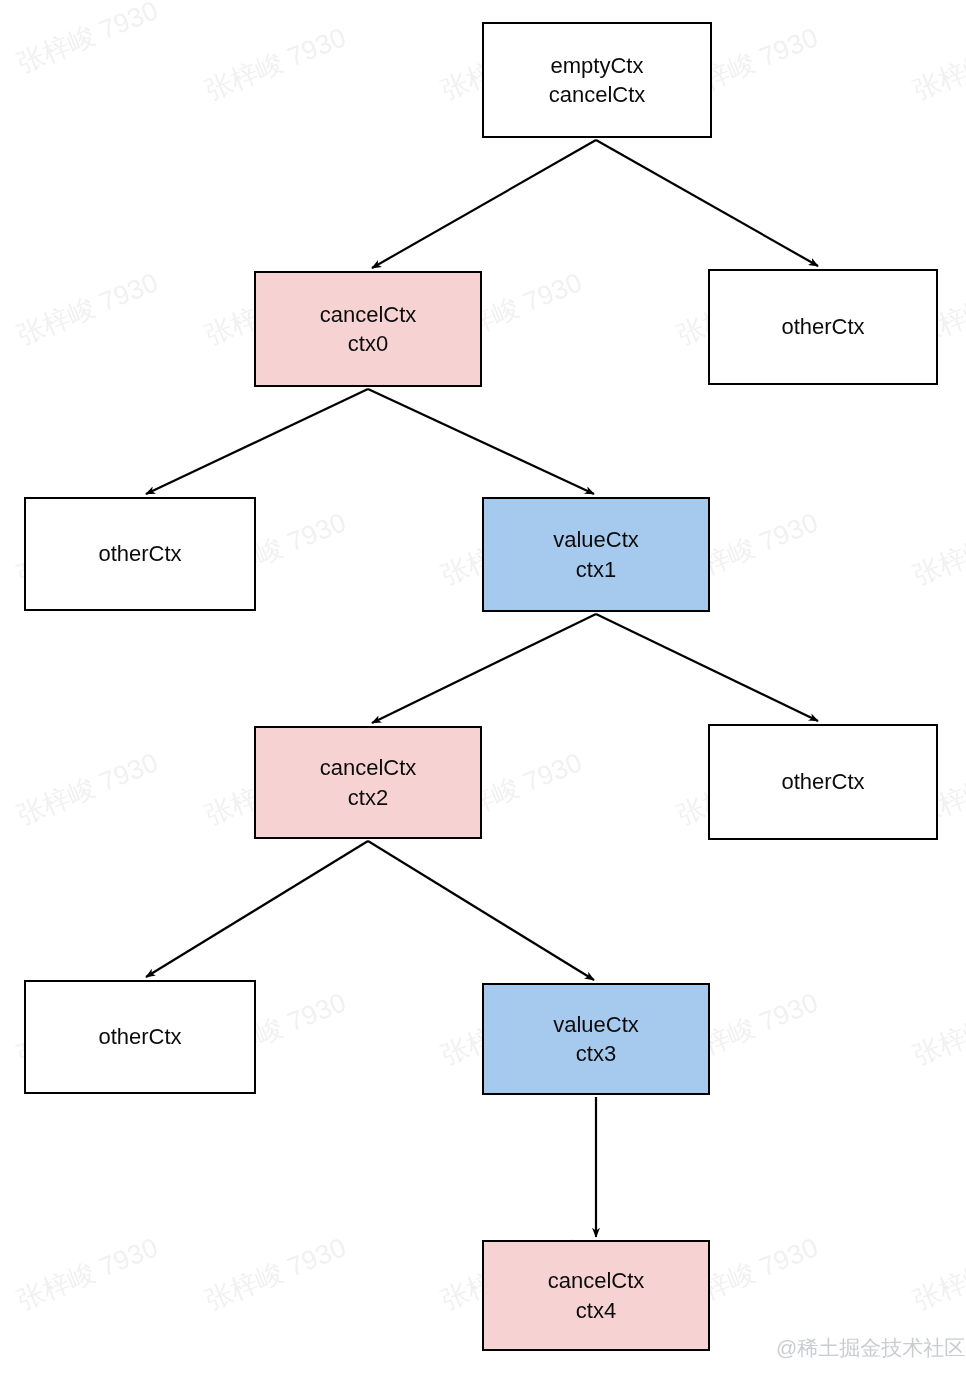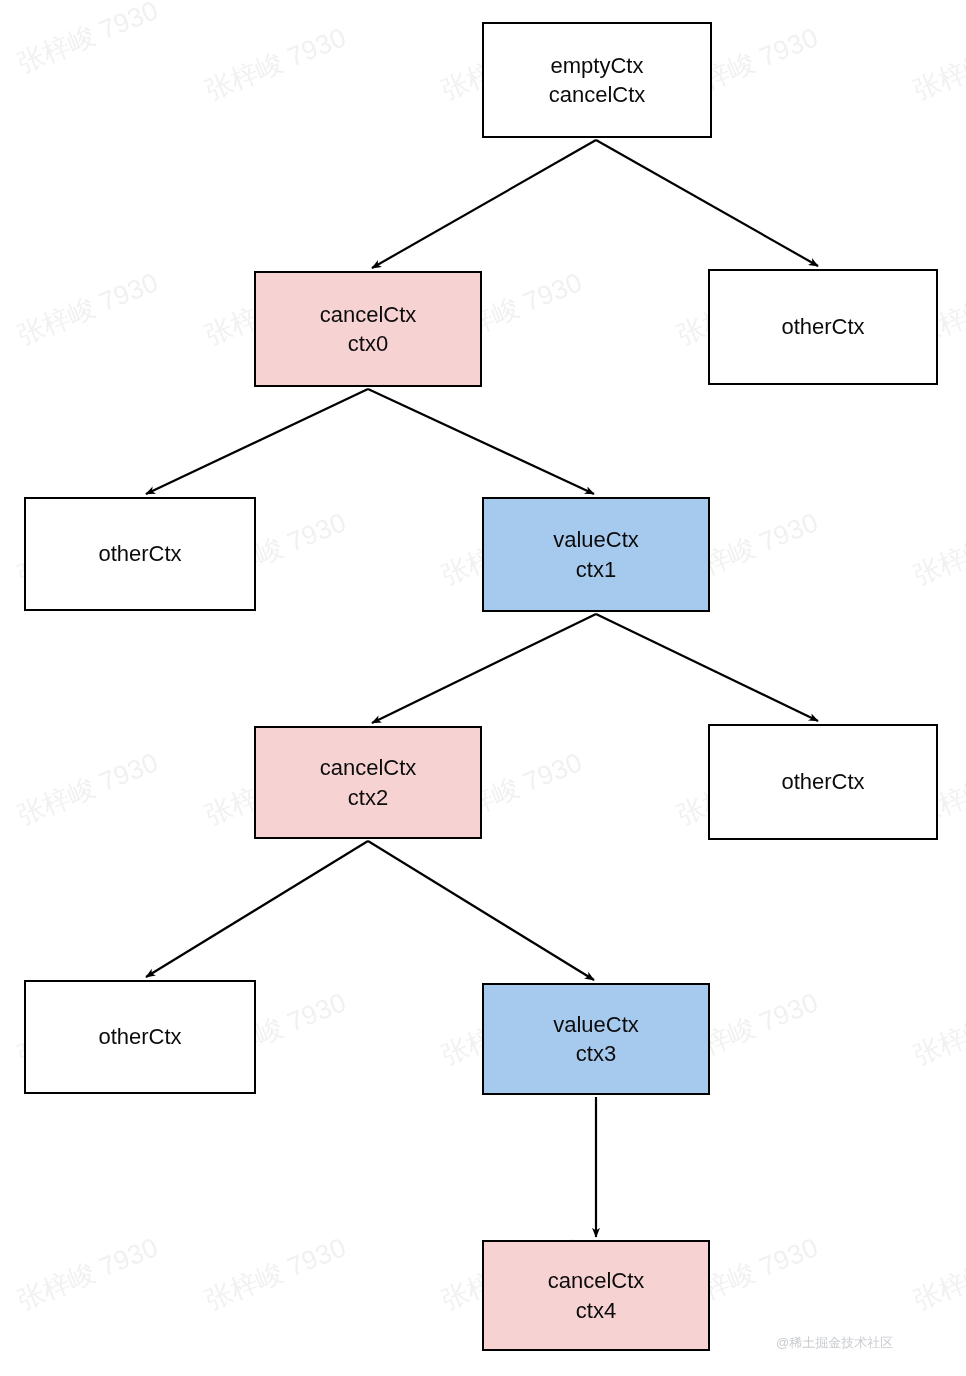"@稀土掘金技术社区" .attribution { font-size: 13px -> 21px }
